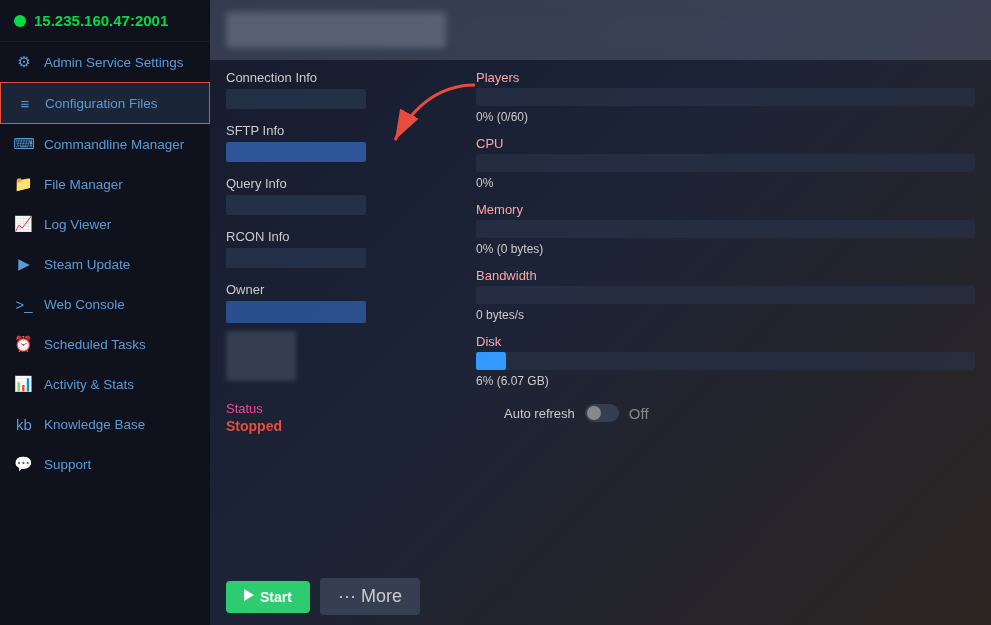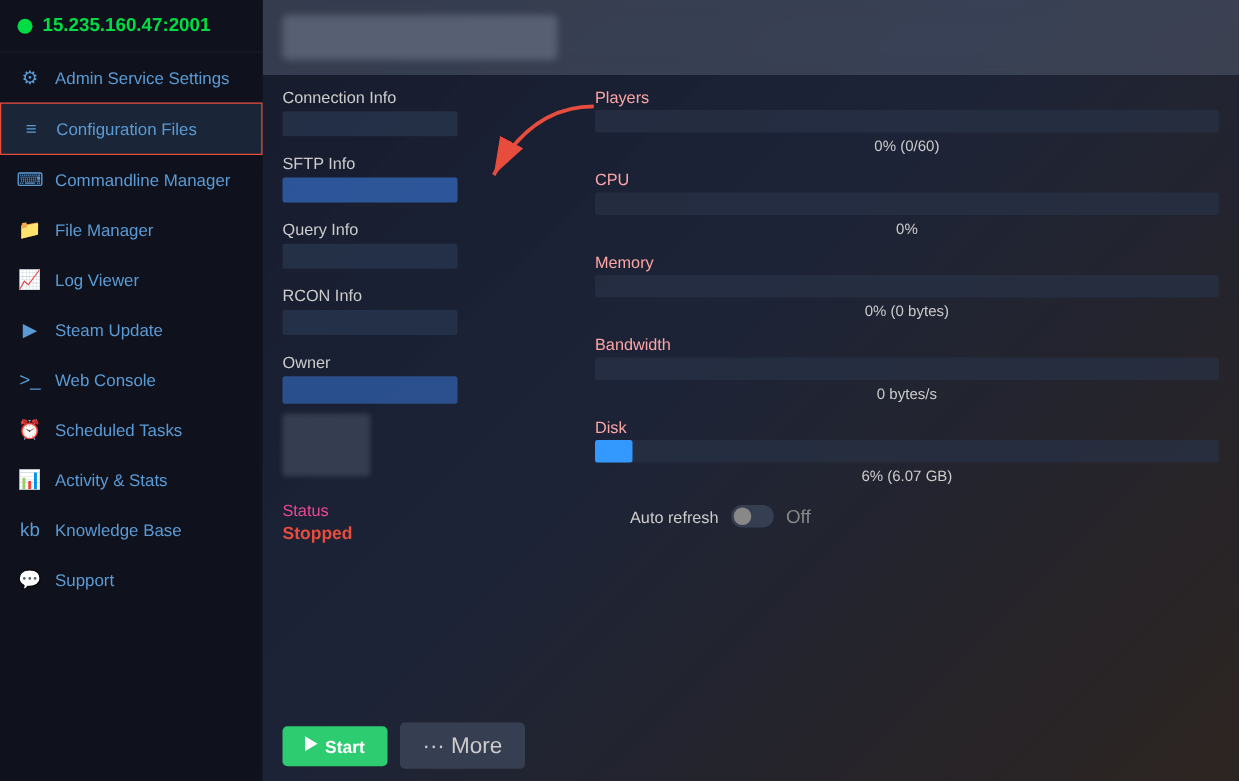"0% (0/60)" .stat-value { text-align: center -> left }
